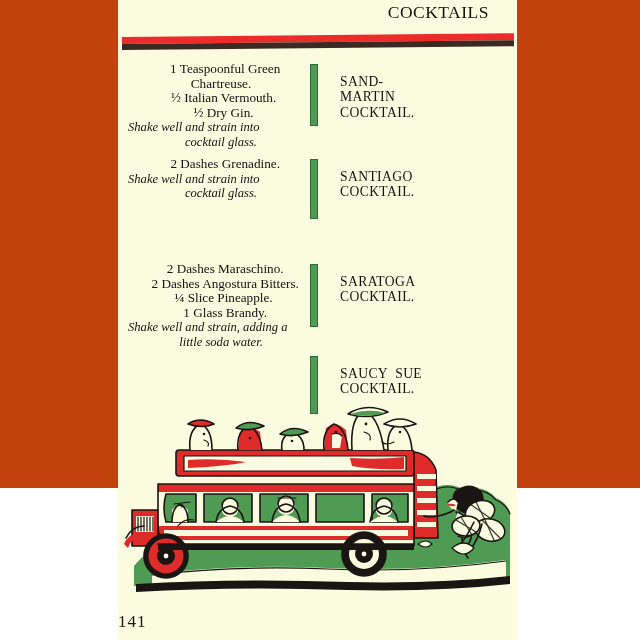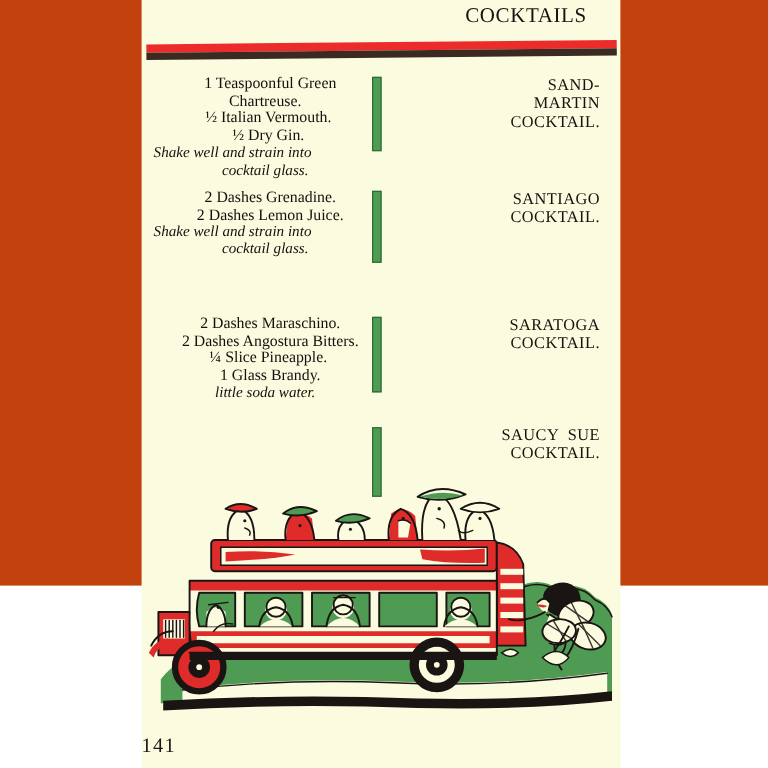"SAND-" .recipe-name { text-align: right -> left; top: 1px -> 12px }
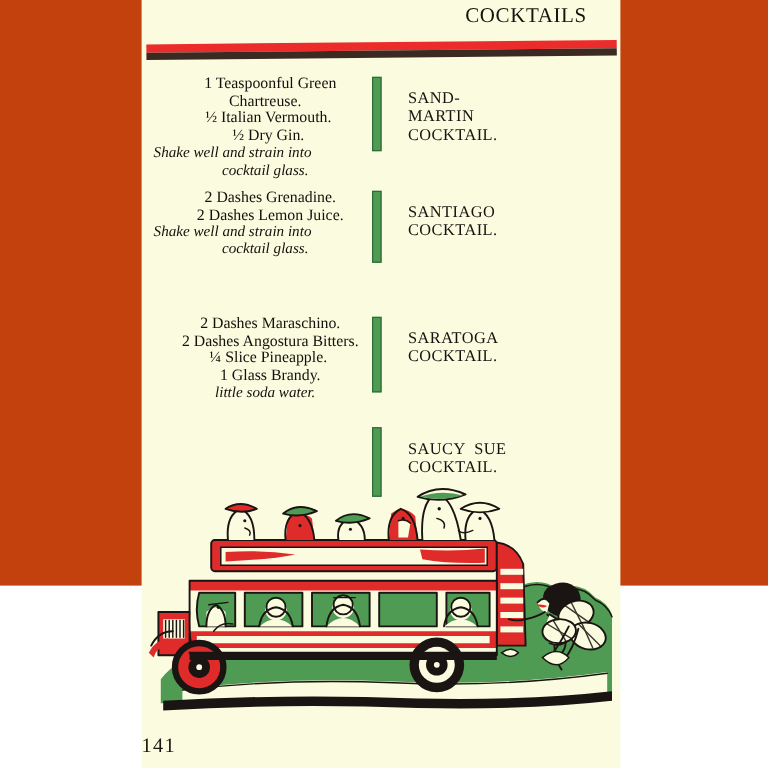"2 Dashes Lemon Juice." div.ing-line { html: <div><span>2</span> <span>Dashes Lemon Juice.</span></div> -> none }
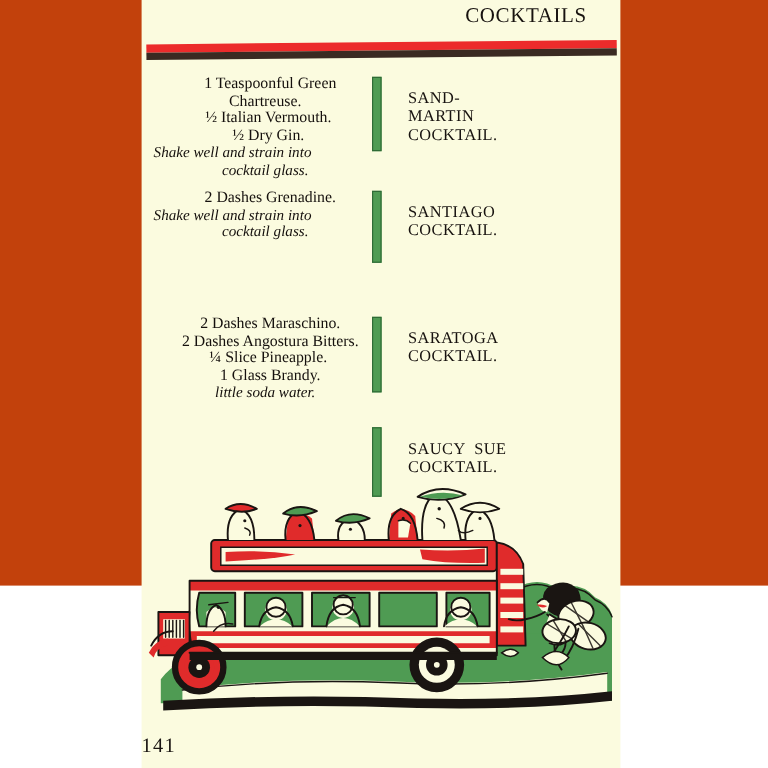"Shake well and strain, adding" div.recipe-method { html: none -> <div>Shake well and strain, adding a</div> }
